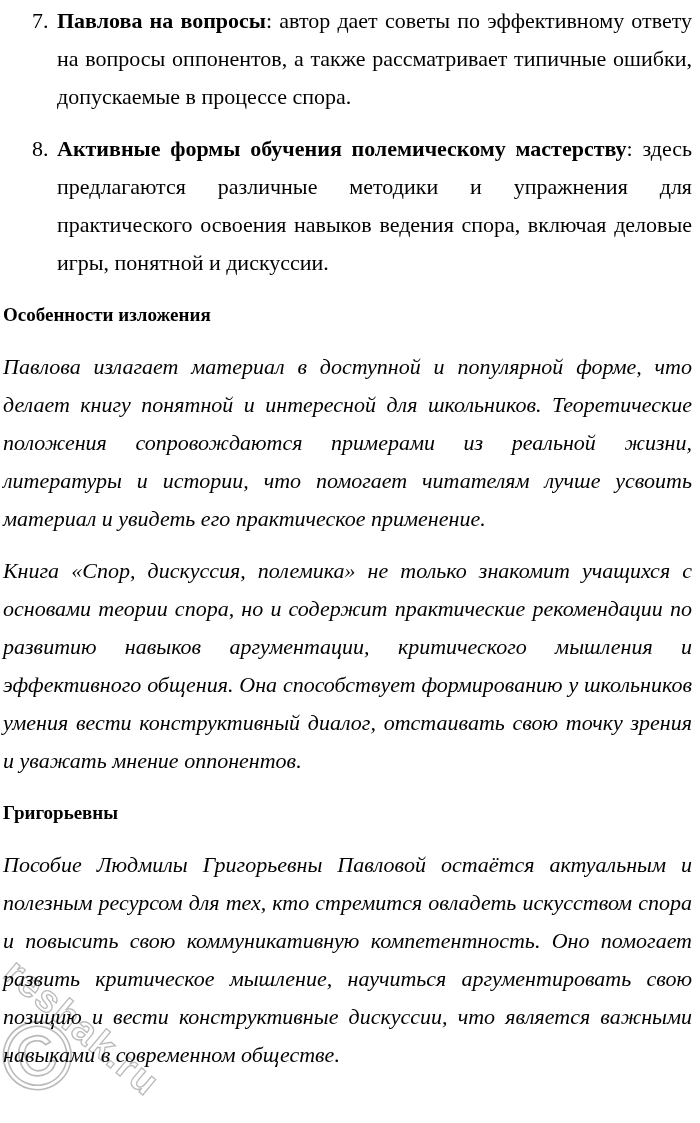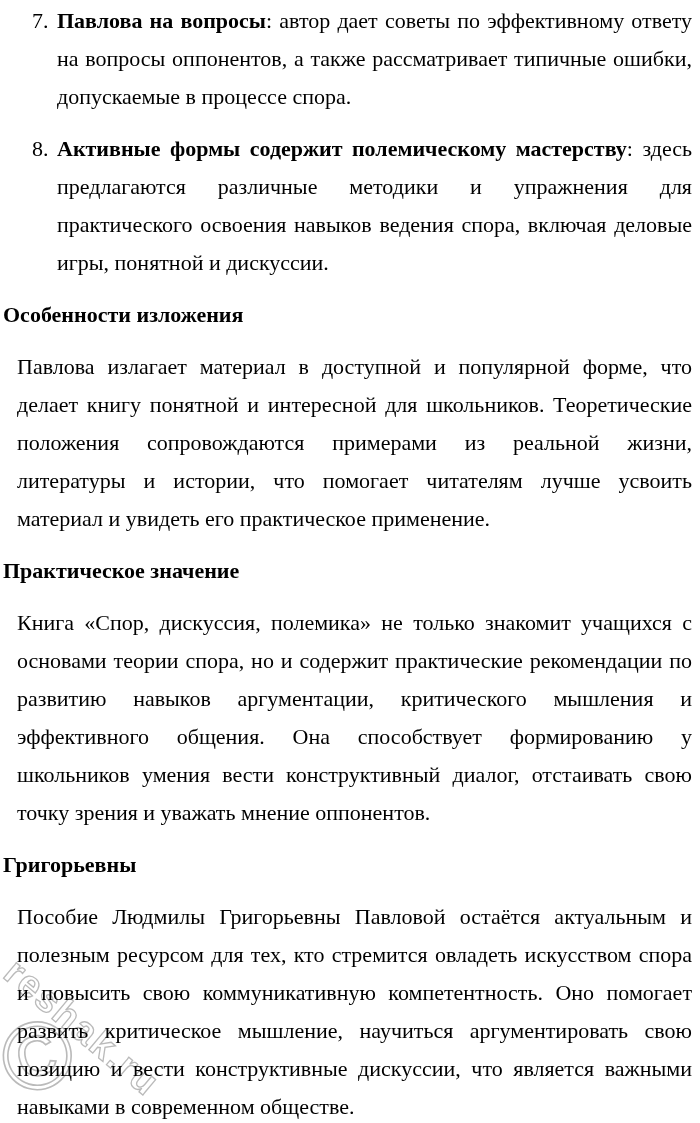"Активные формы содержит полемическому" span.lead { text: содержит -> обучения }
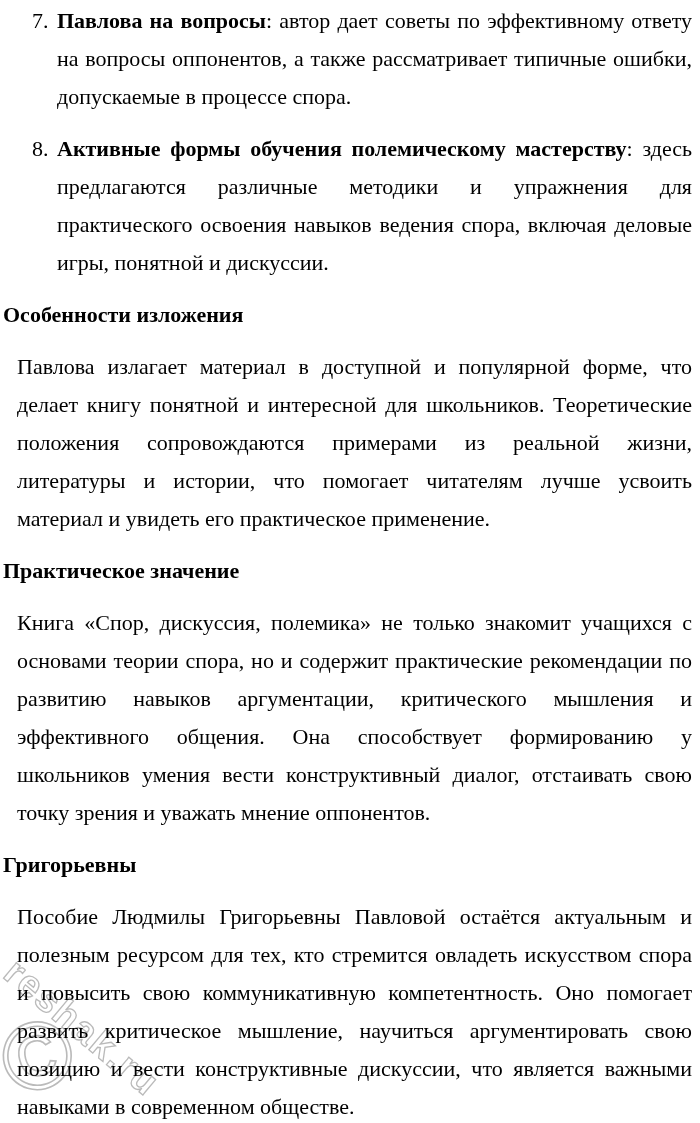"Особенности изложения" h2.heading { font-size: 22px -> 19px }
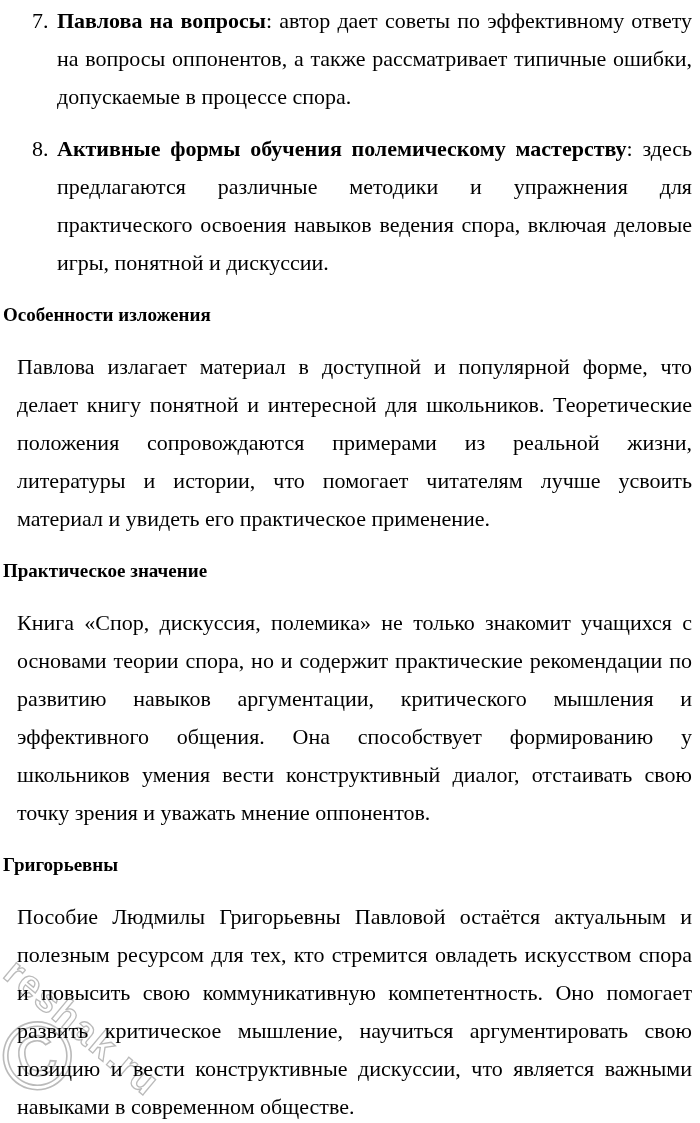"Павлова излагает материал в доступной" p.para { font-style: none -> italic; margin: 0 0 14px 14px -> 0 0 14px 0 }
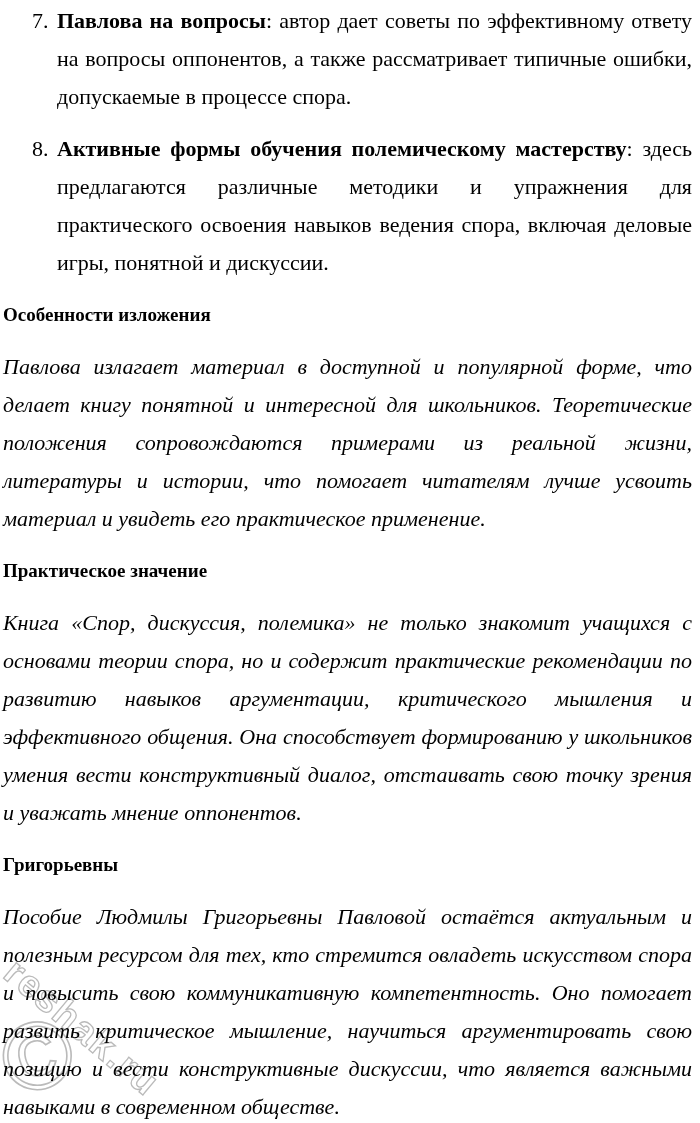"Практическое значение" h2.heading { html: <h2>Практическое значение</h2> -> none }
